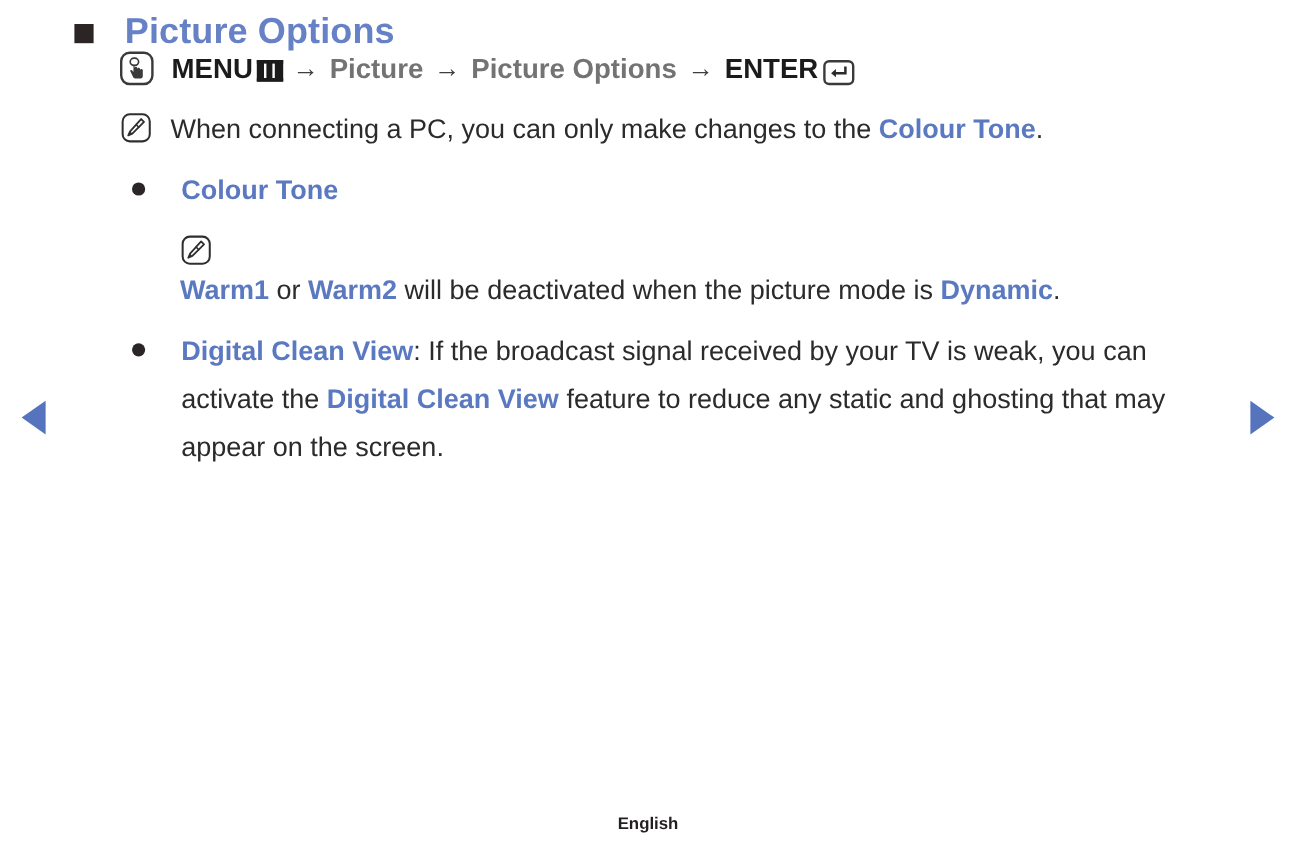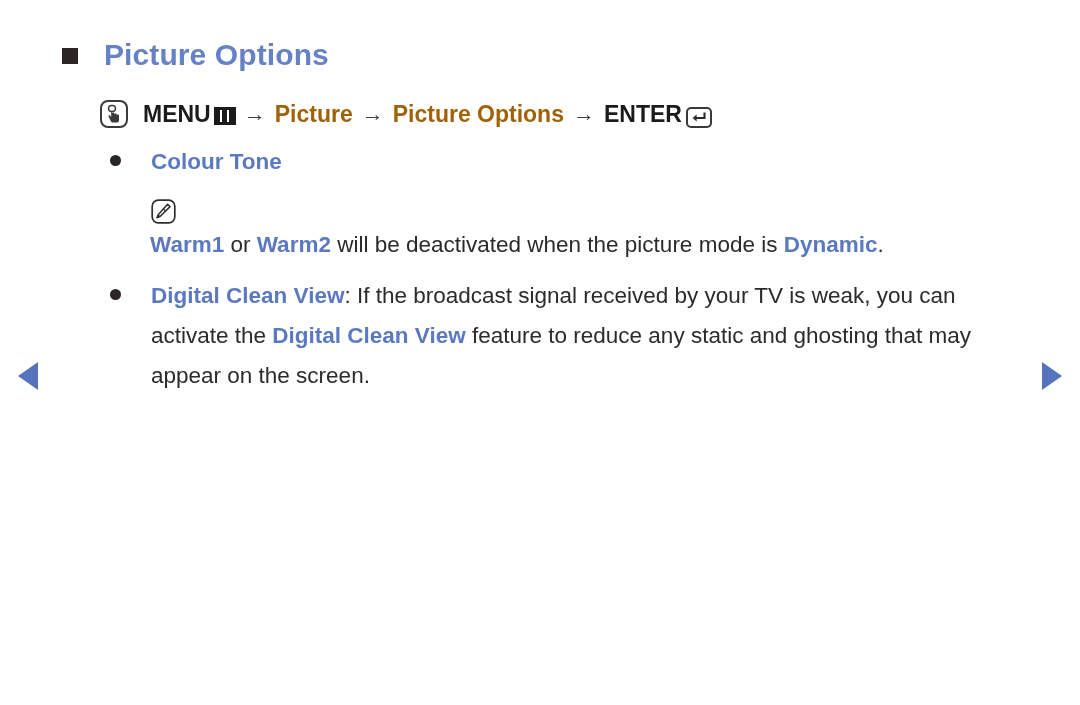"Picture Options" .page { margin-top: 28px -> none }
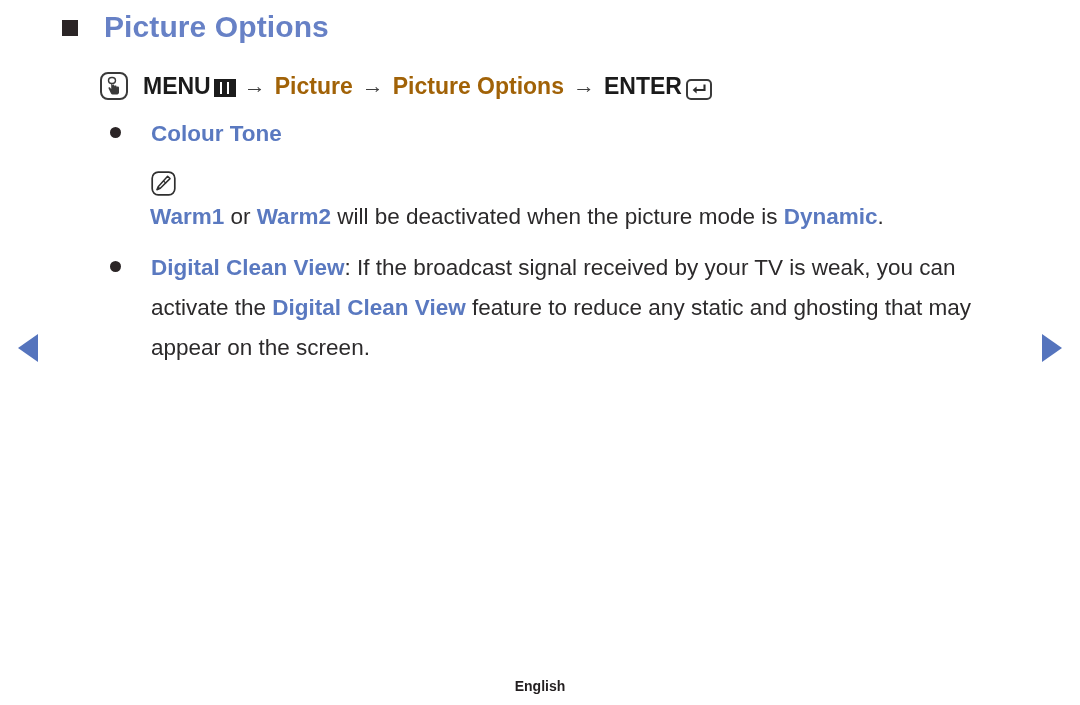"MENU" .content { top: 69px -> 40px }
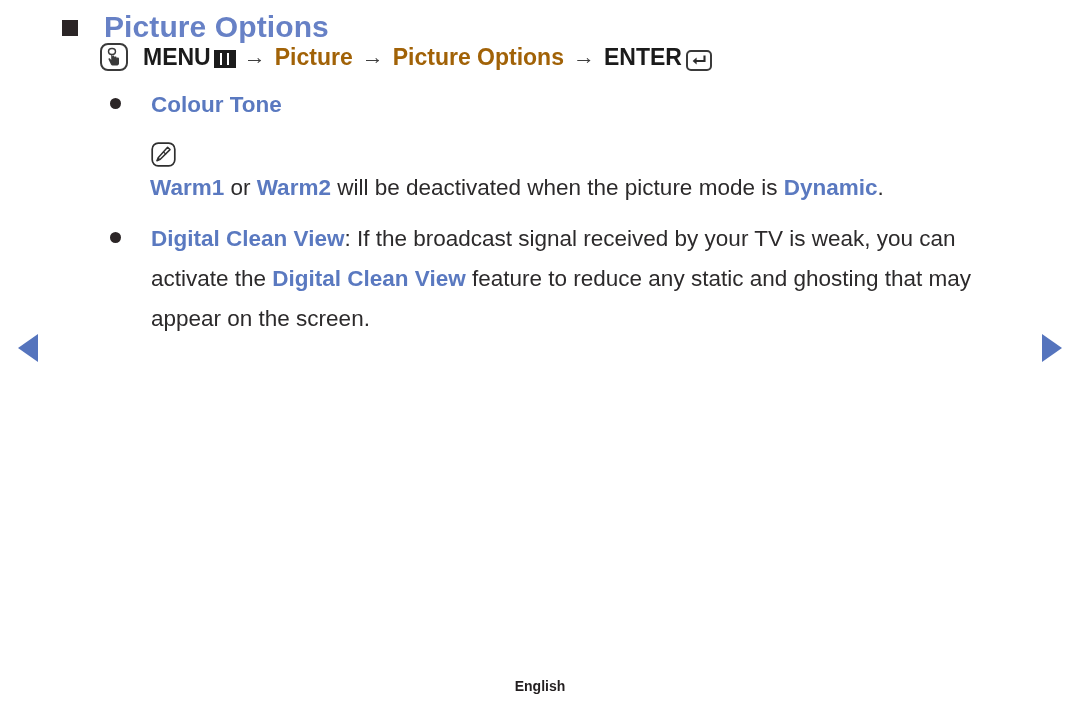"Picture" .menu-path .blue { color: #a16207 -> #737373 }
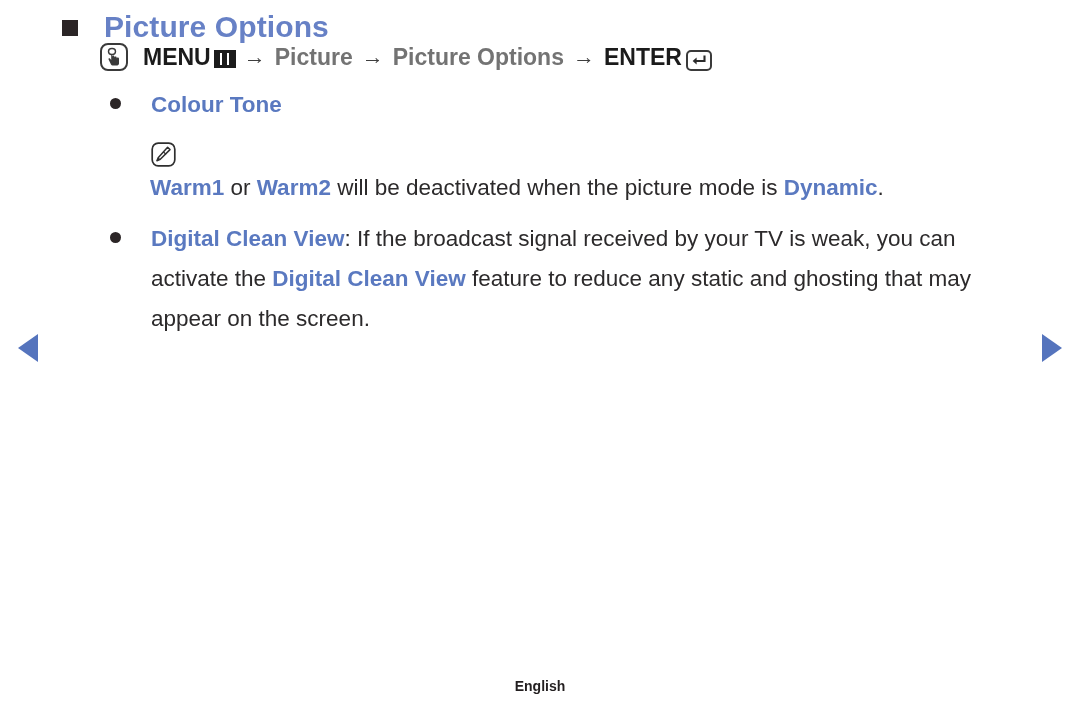"When connecting a PC, you" div.row { html: none -> <div> <span> <svg> <rect></rect> <path></path> <path></path> <path></path> </svg> </span> <span><span>When connecting a PC, you can only make changes to the </span><span>Colour Tone</span><span>.</span></span> </div> }
